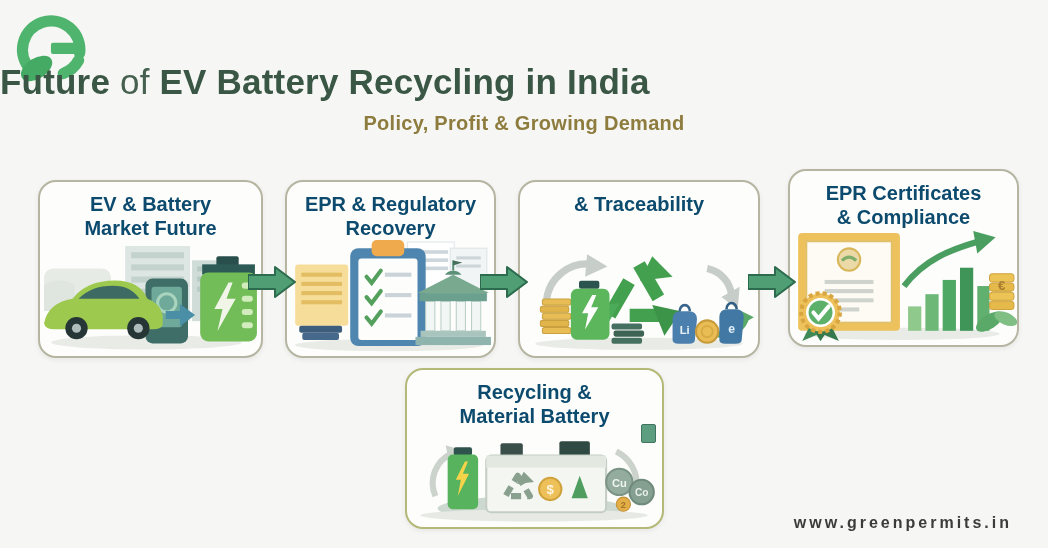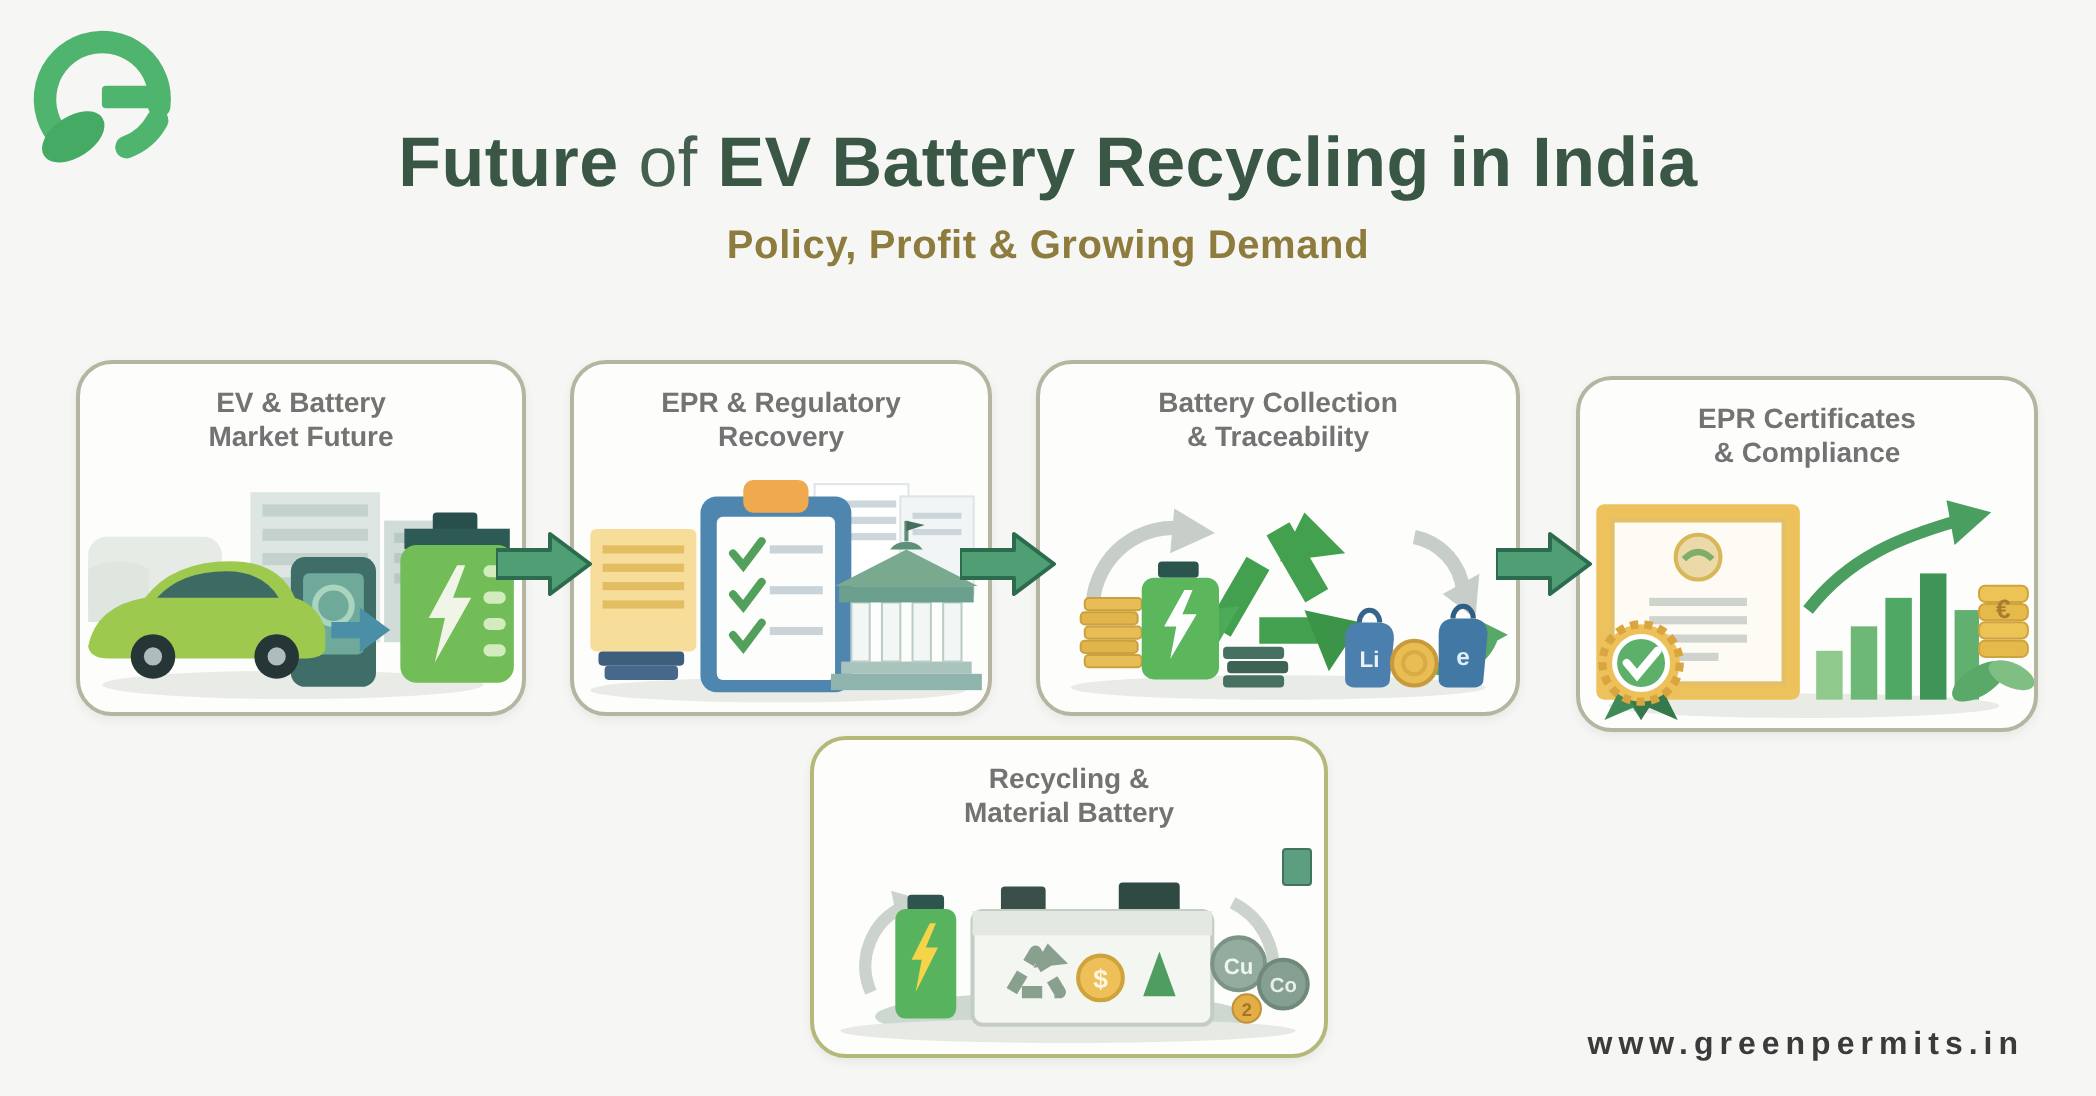"Future of EV Battery Recycling" .title { text-align: center -> none }
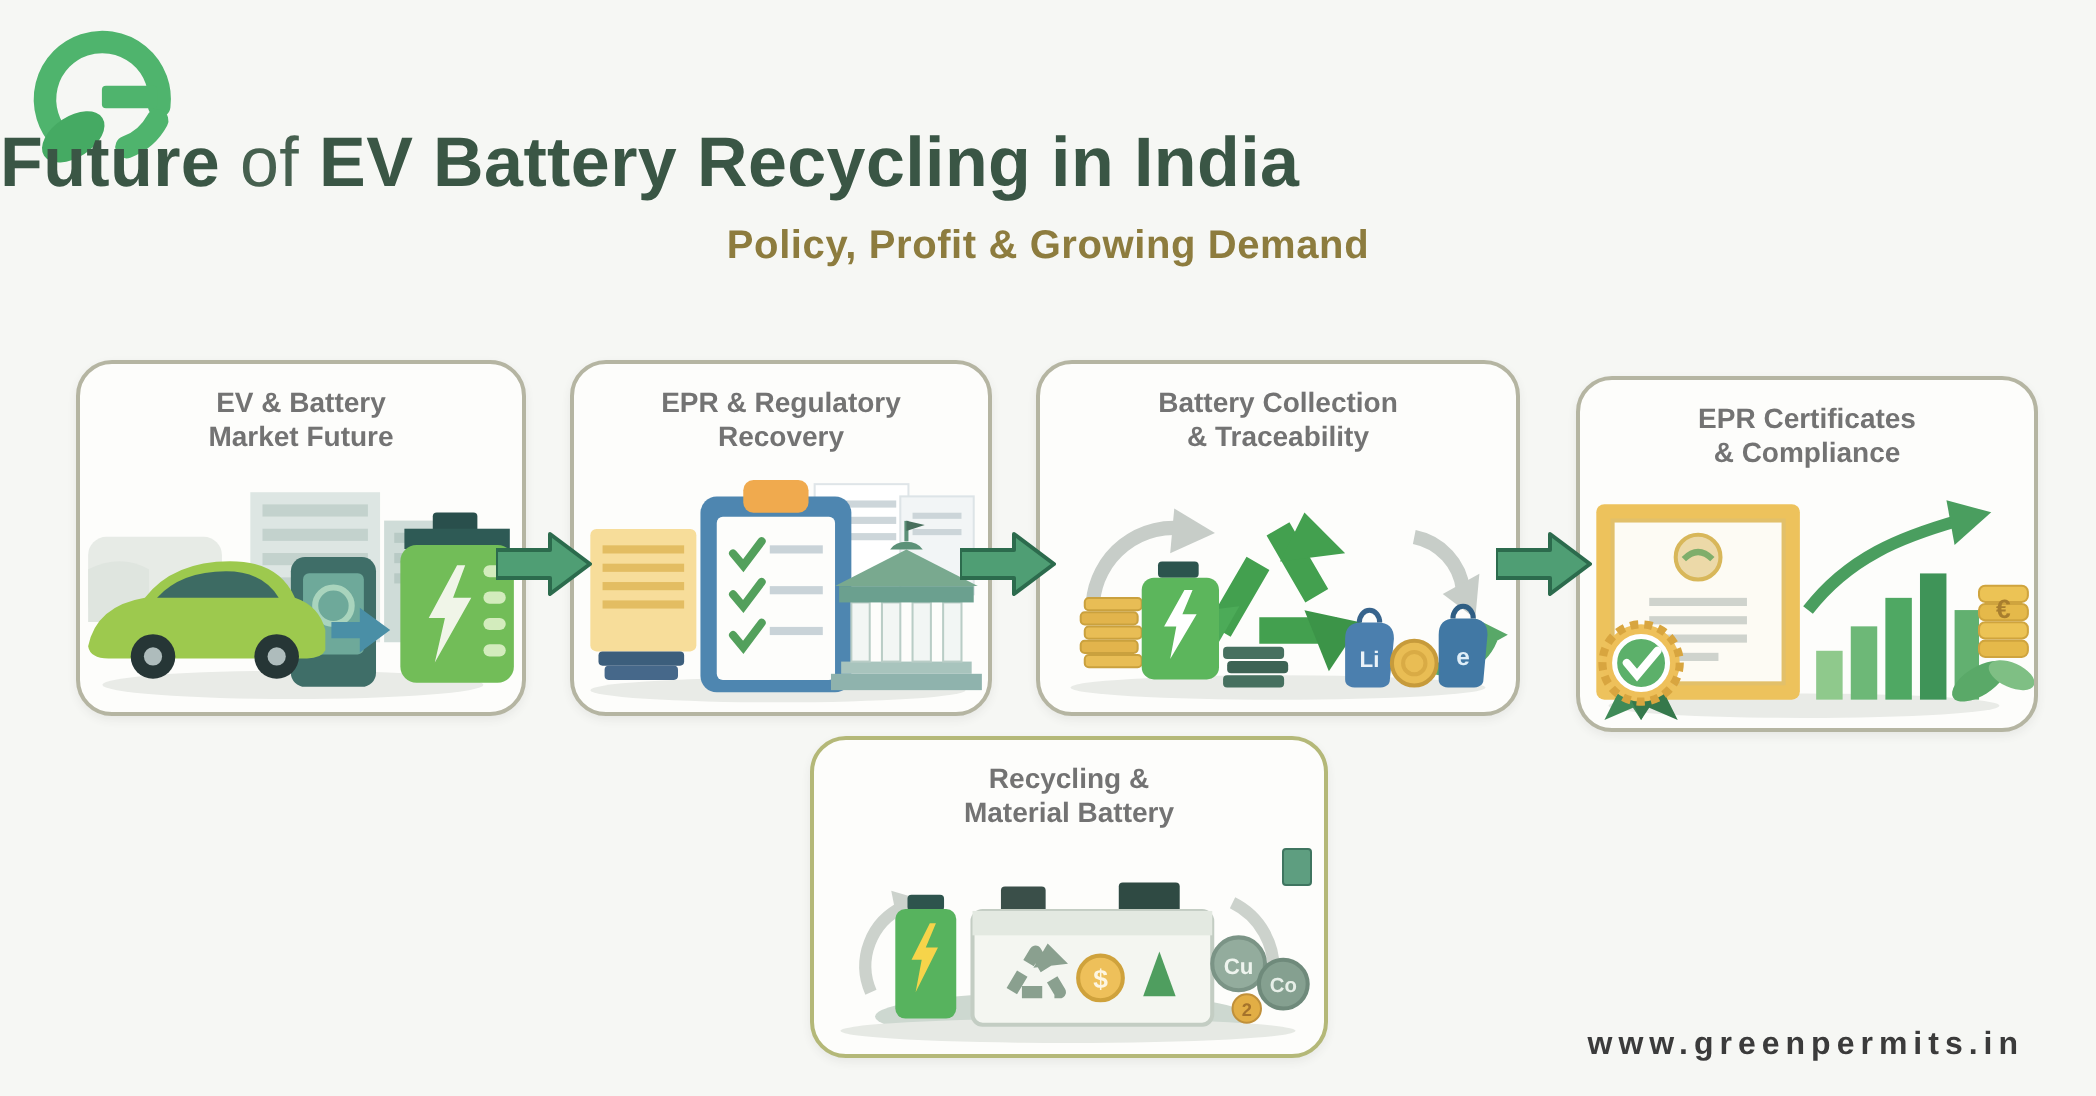"EV & Battery" .fbox .box-title { color: #737373 -> #0c4a6e; font-size: 14px -> 20px }
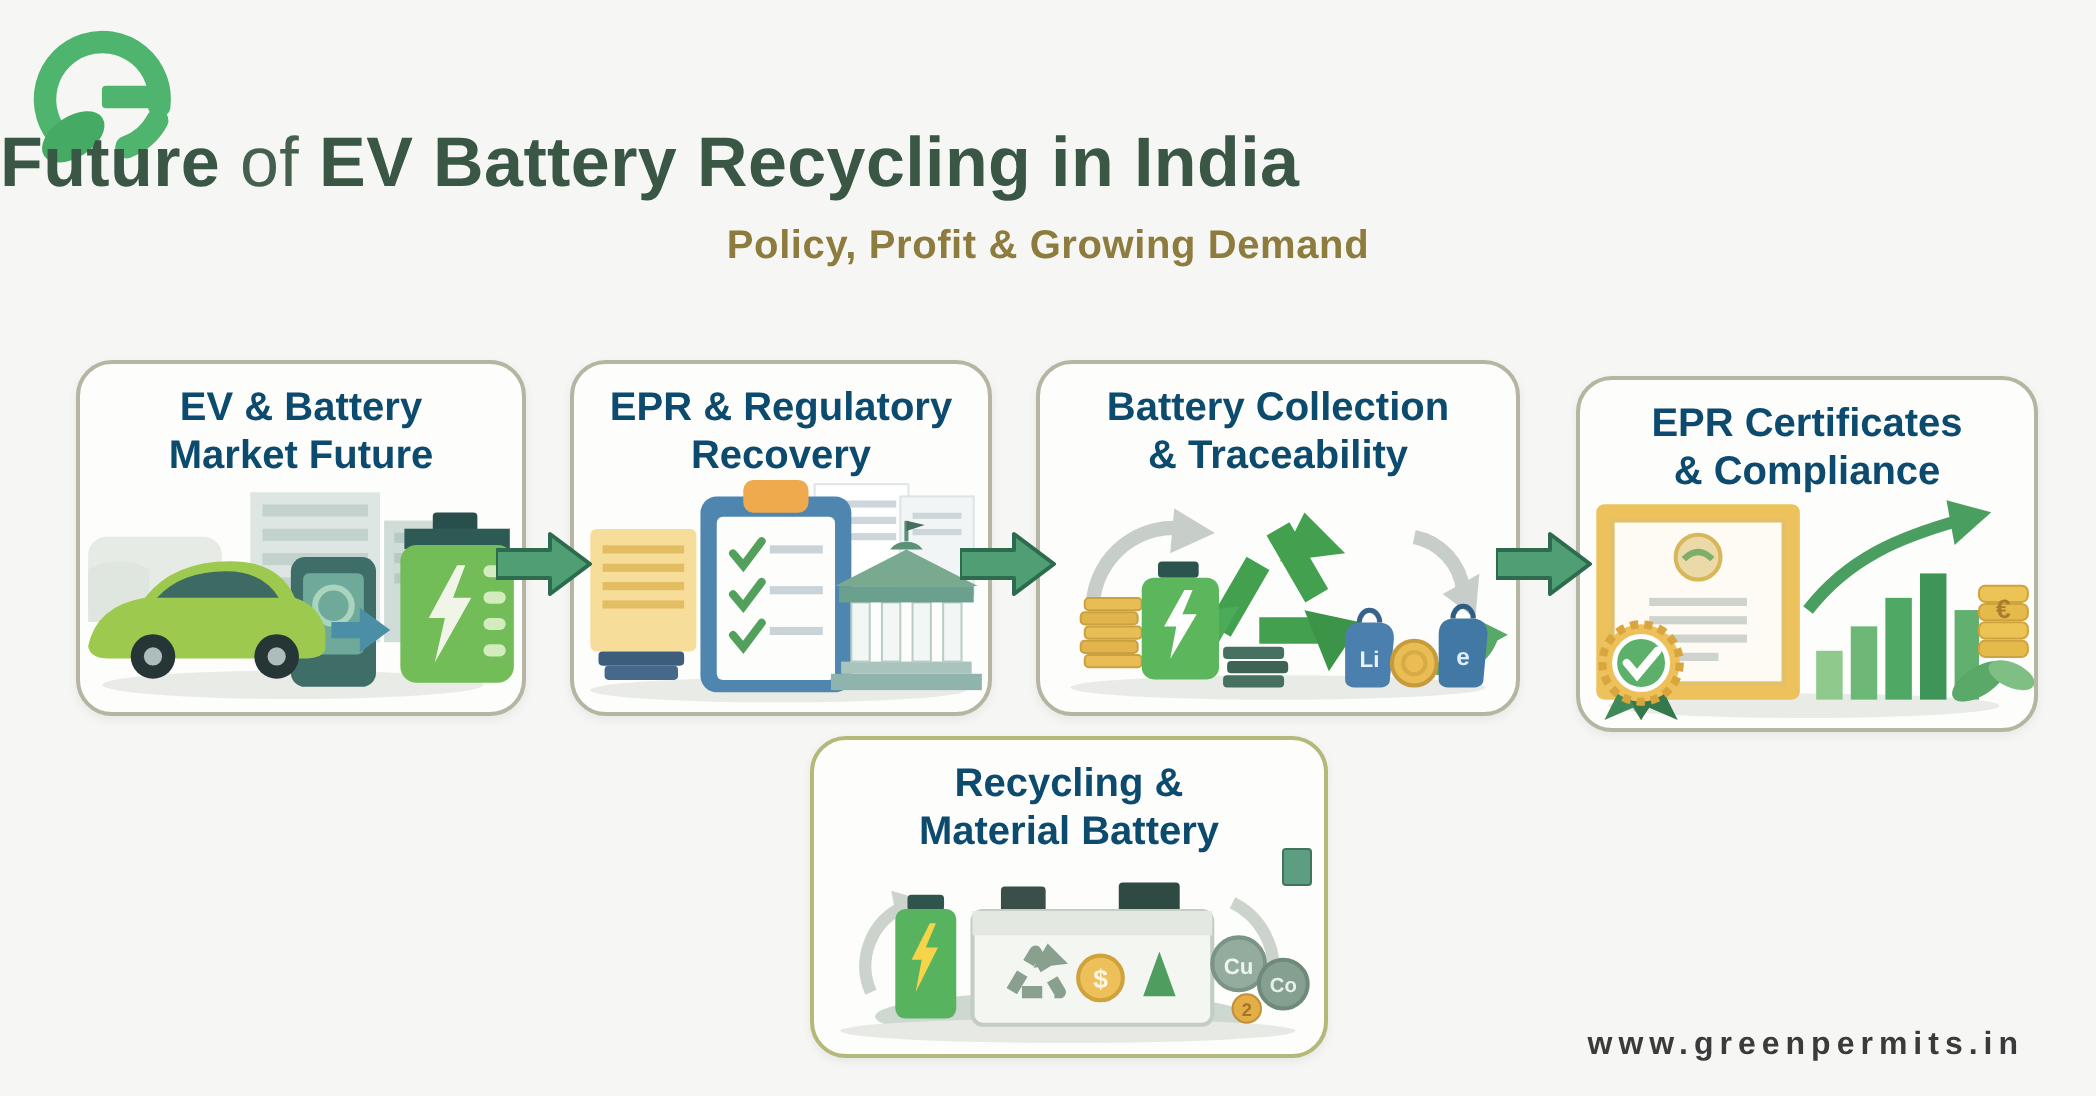"Battery Collection" span.l1 { html: <span>Battery Collection</span> -> none }
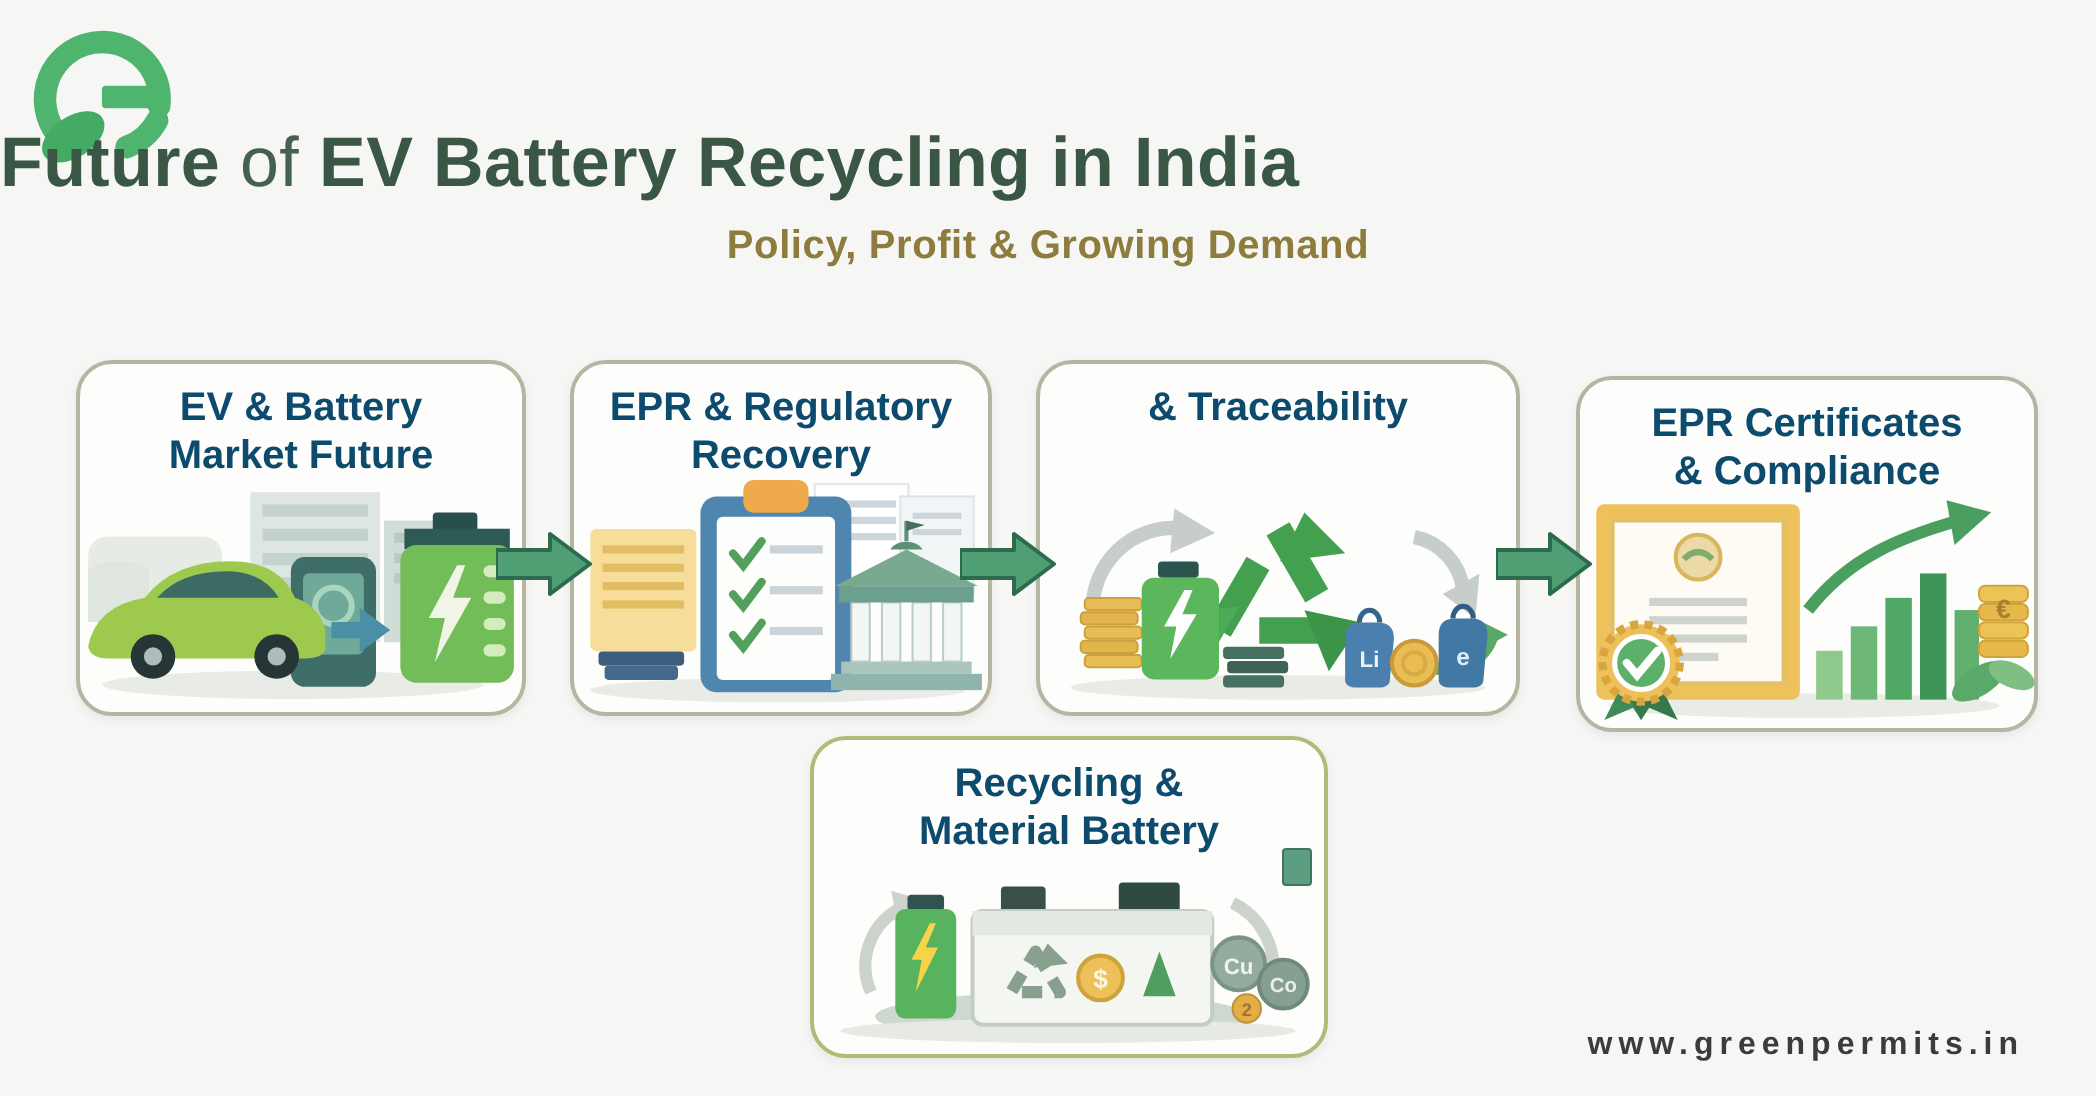"EPR Certificates" .box4 { top: 188px -> 169px }
